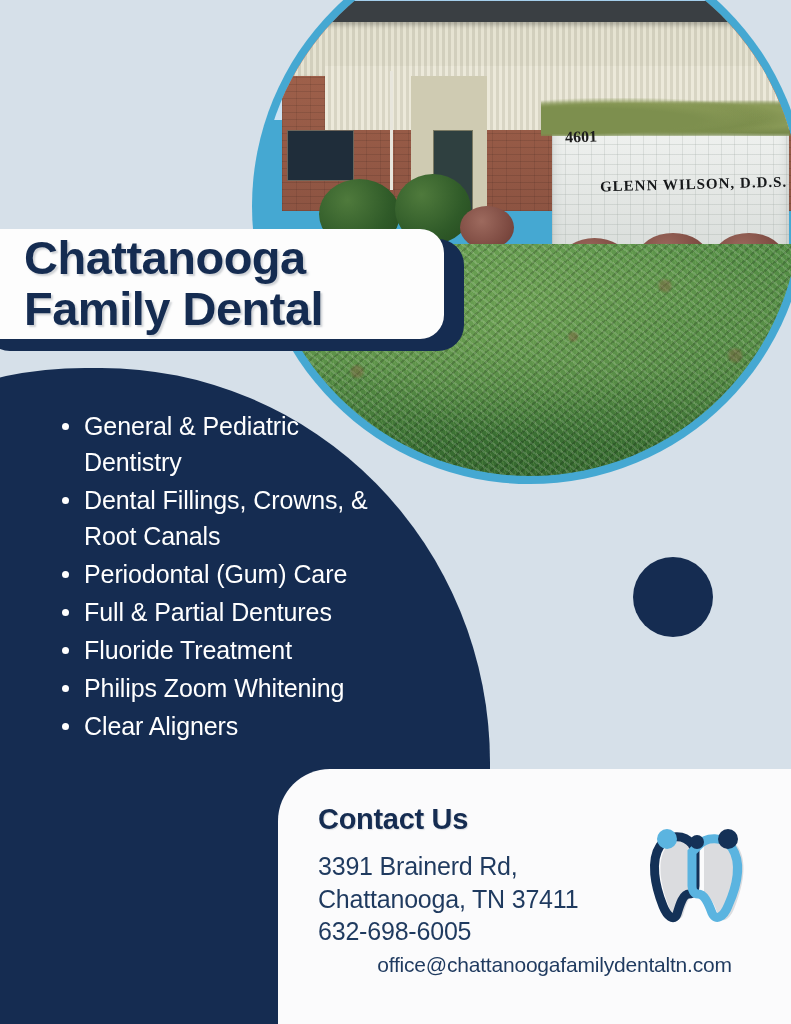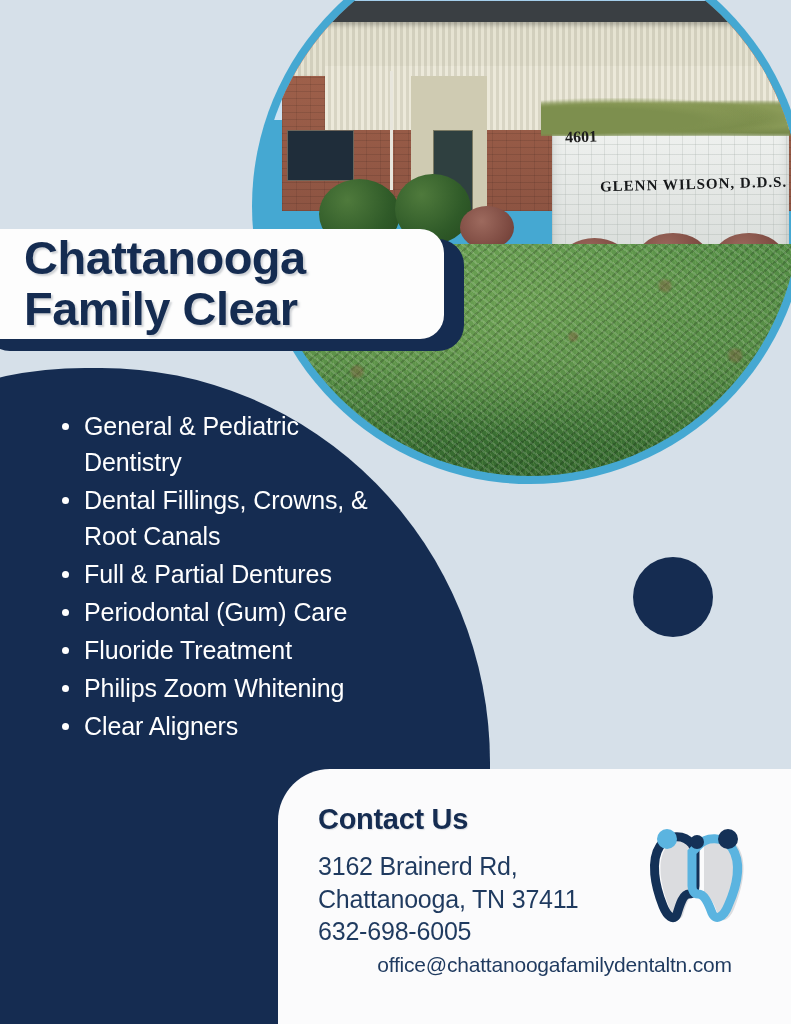"Family Clear" div.title-line { text: Clear -> Dental }
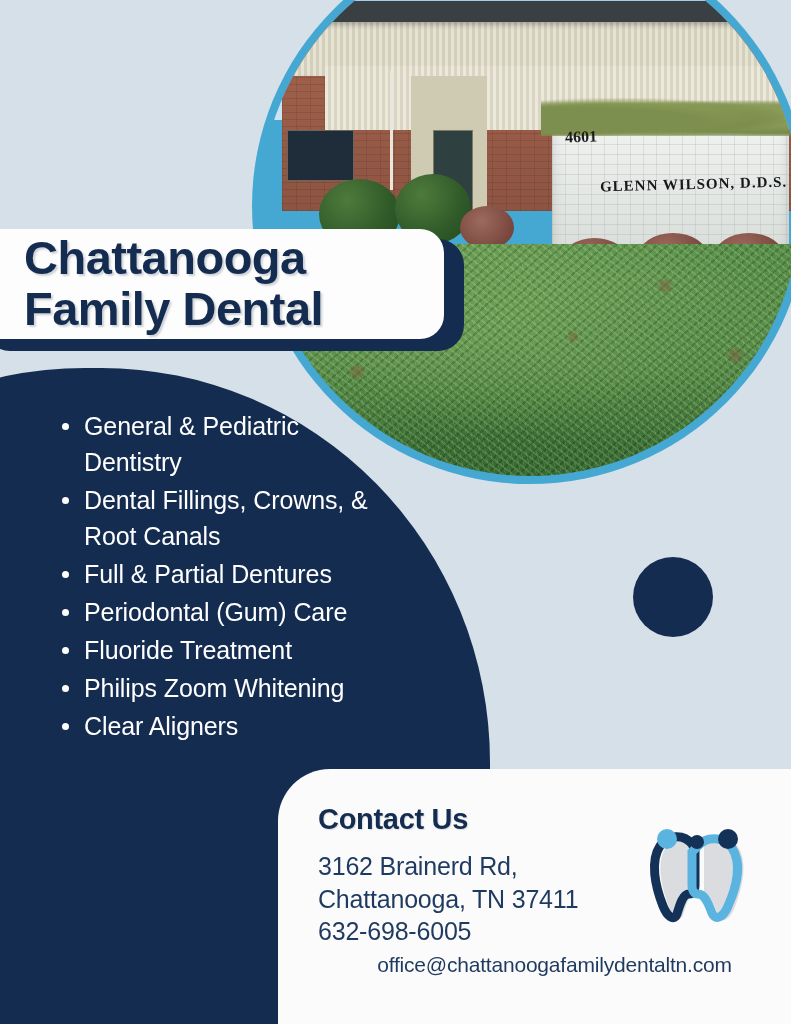"Full & Partial Dentures" li { order: before "Periodontal (Gum) Care" -> after "Periodontal (Gum) Care" }
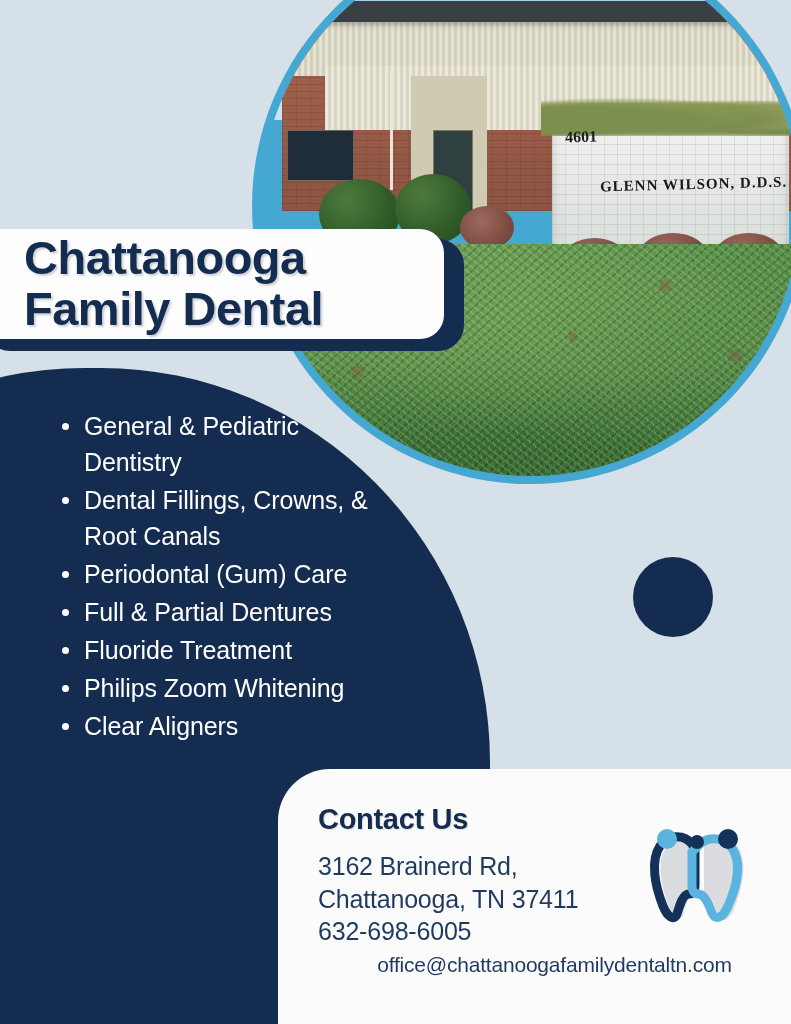"3162 Brainerd Rd," div { text: 3162 -> 3391 }
